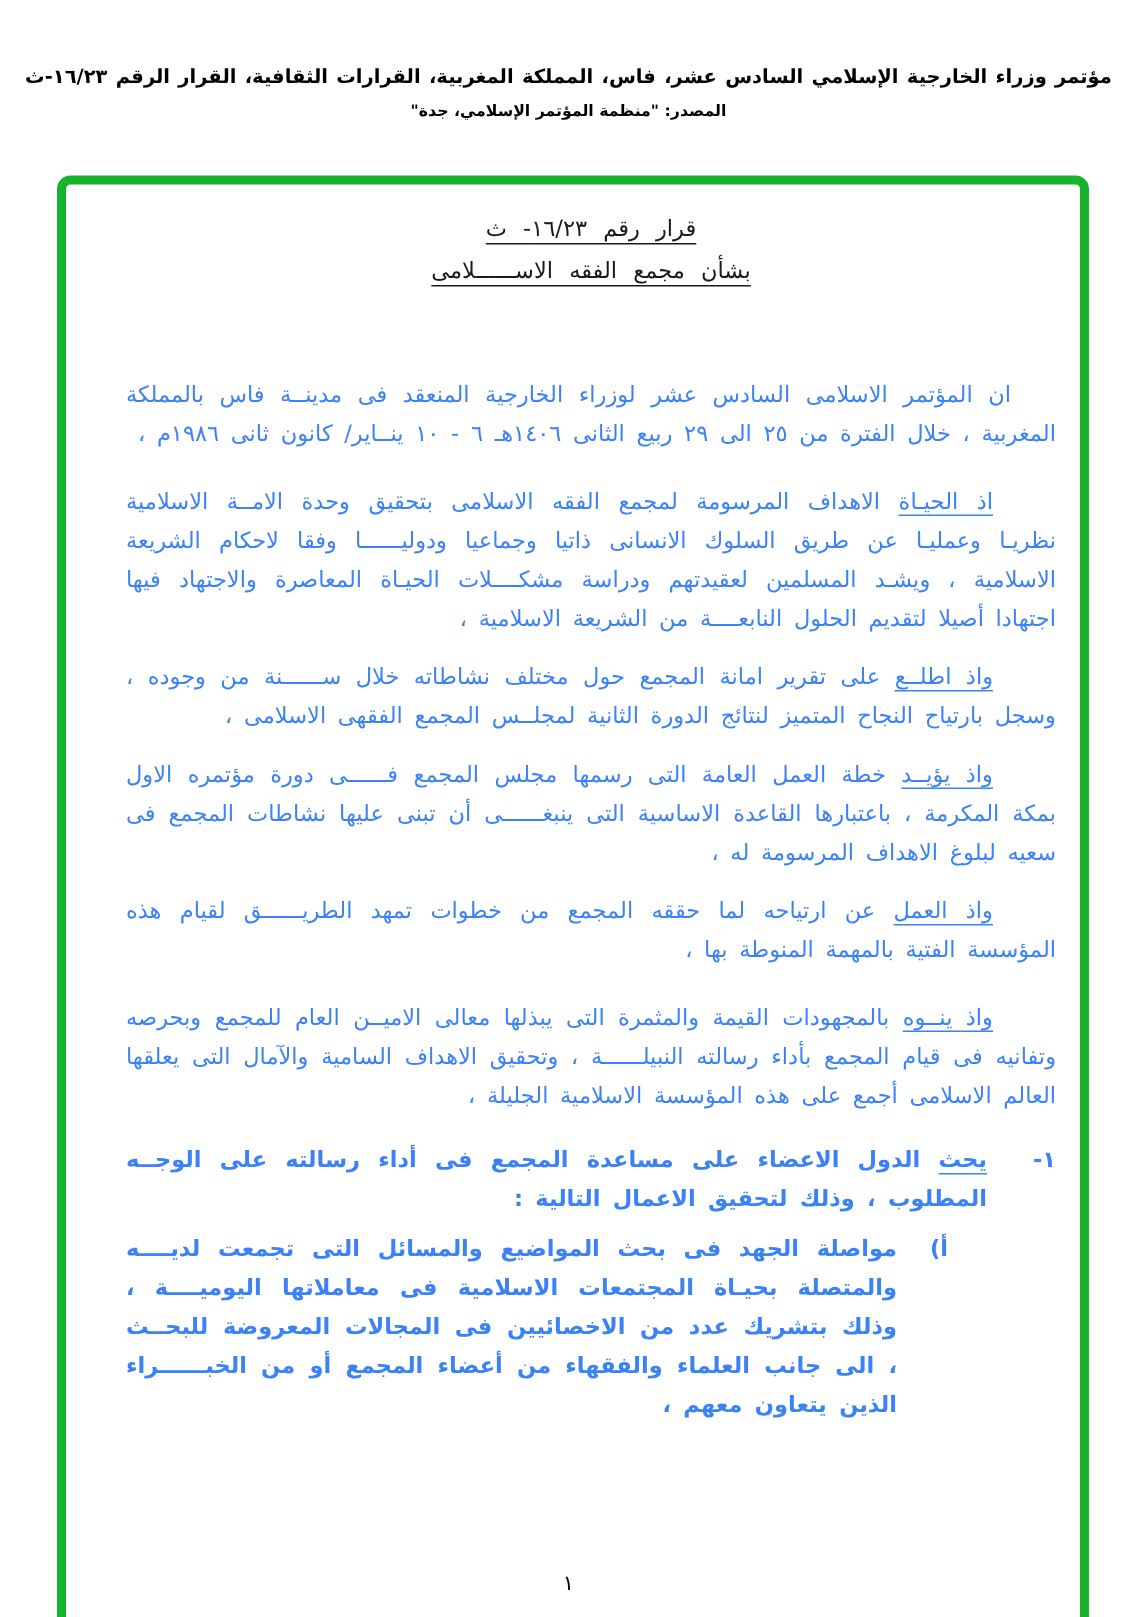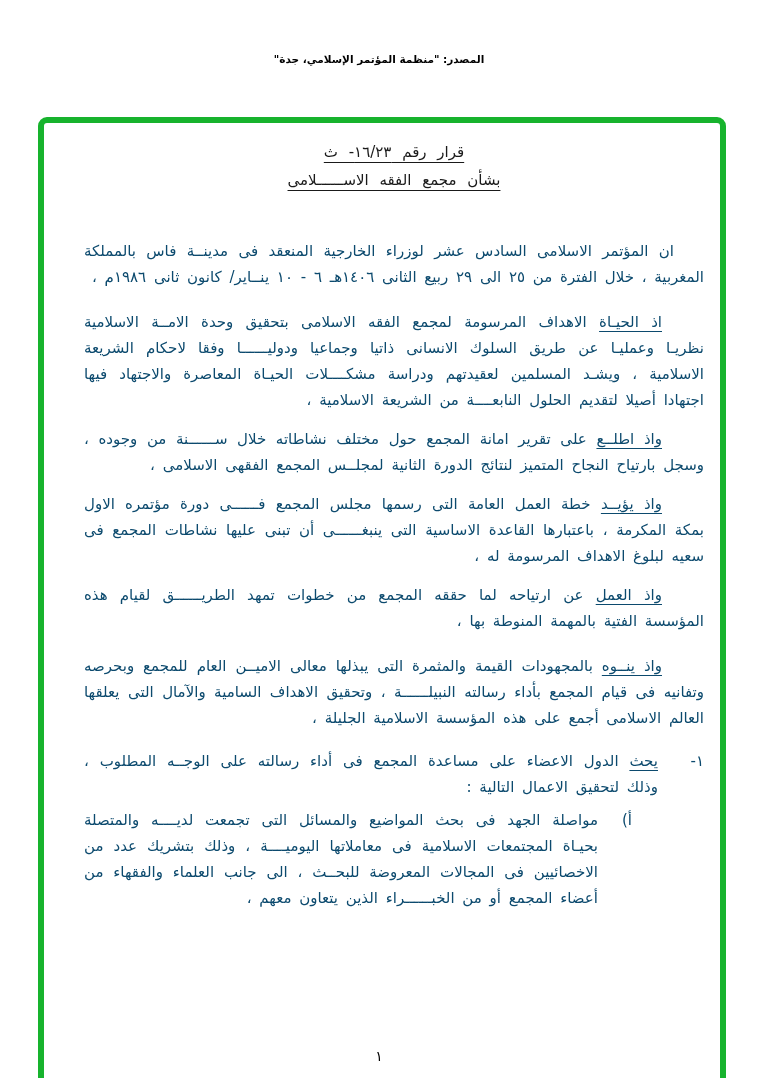"مؤتمر وزراء الخارجية الإسلامي السادس" div.h1 { html: none -> <div>مؤتمر وزراء الخارجية الإسلامي السادس عشر، فاس، المملكة المغربية، القرارات الثقافية، القرار الرقم ١٦/٢٣-ث</div> }
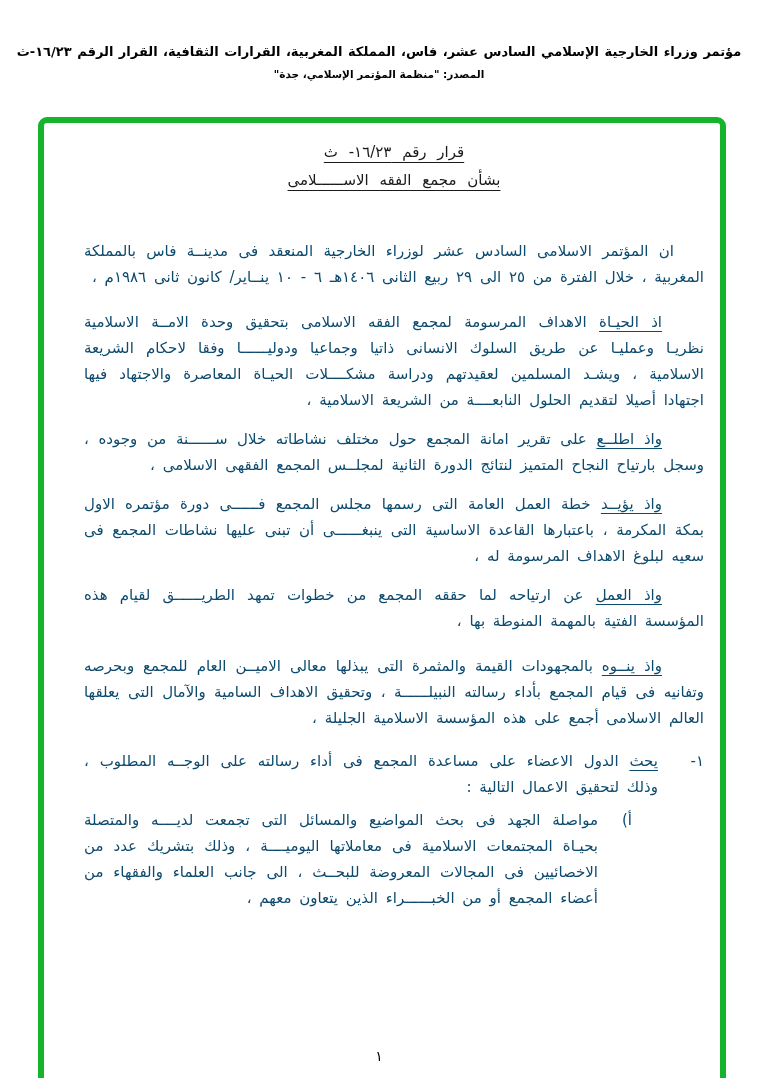"ان المؤتمر الاسلامى السادس عشر" .body { color: #0c4a6e -> #3b82f6; margin-top: 44px -> 56px }
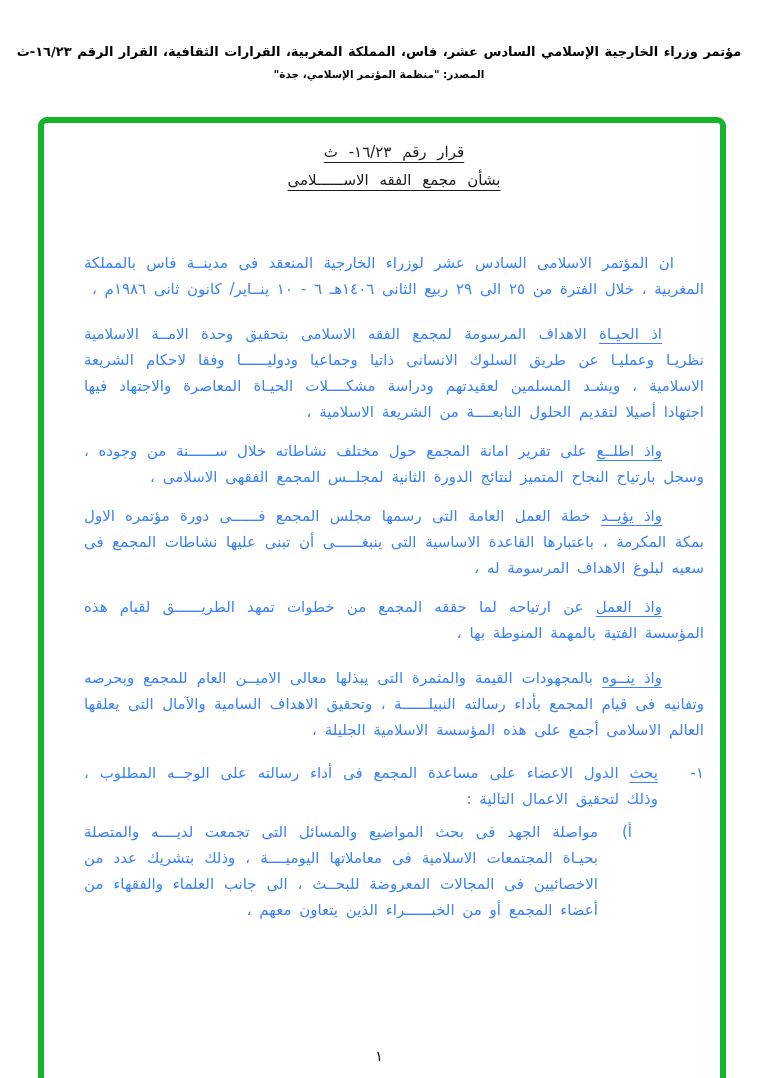"١-يحث الدول الاعضاء على مساعدة" .item { font-weight: none -> bold }
